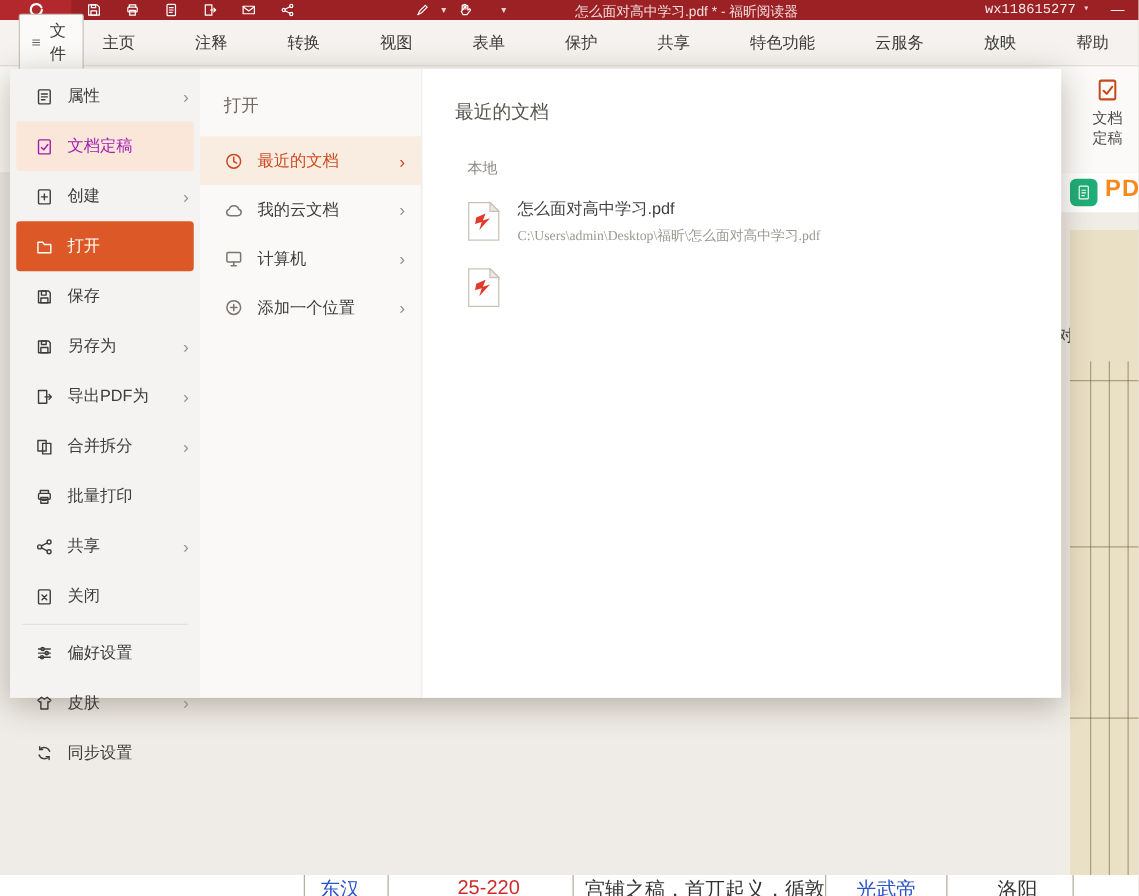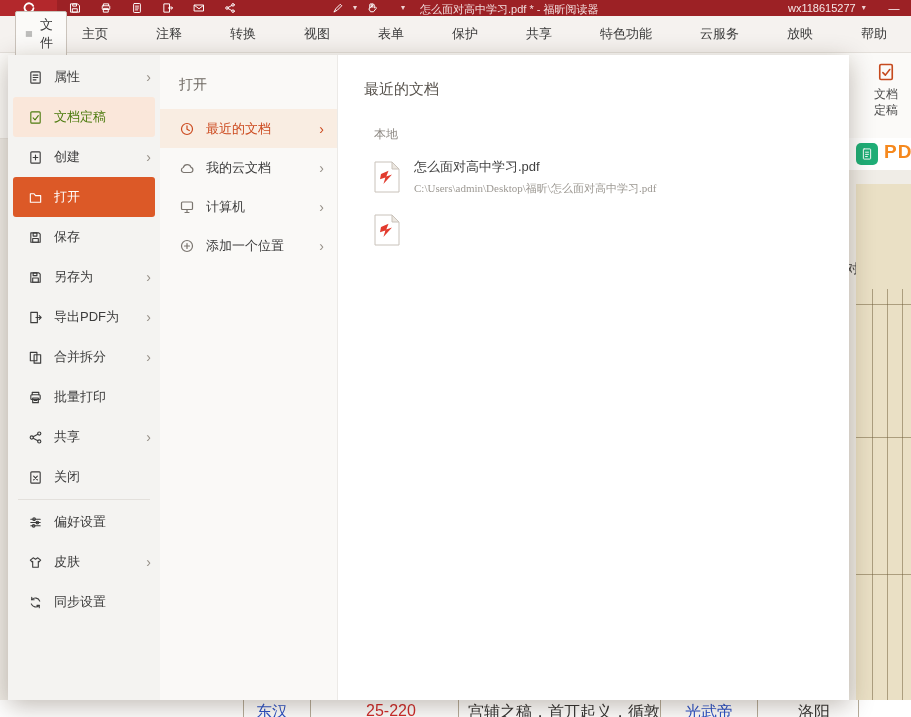"怎么面对高中学习.pdf * - 福昕阅读器" .tb-title { left: 420px -> 460px }
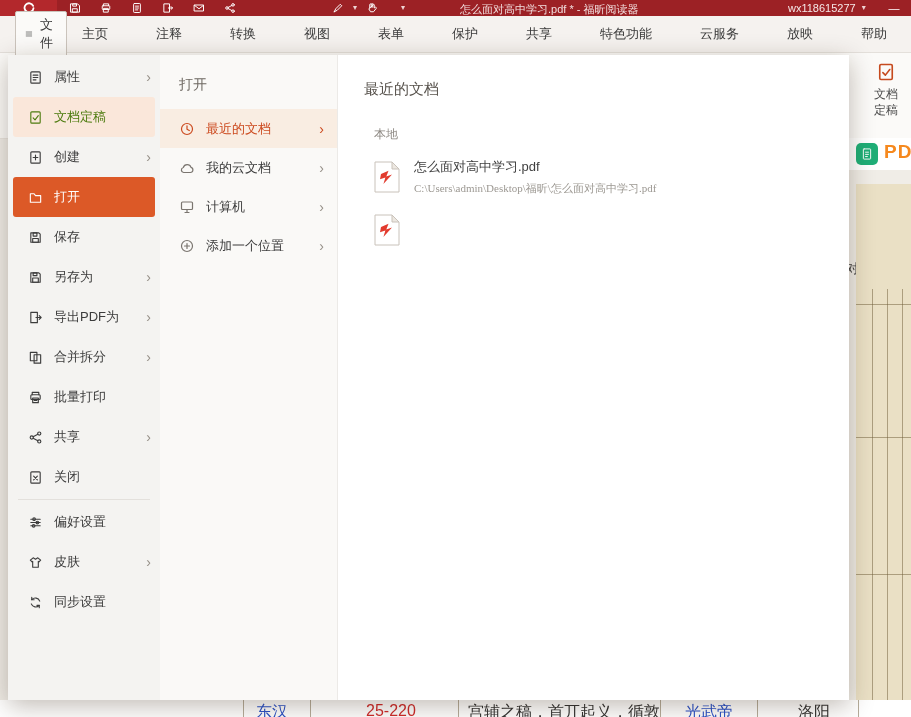"wx118615277" .tb-user { font-family: none -> Liberation Mono, monospace }
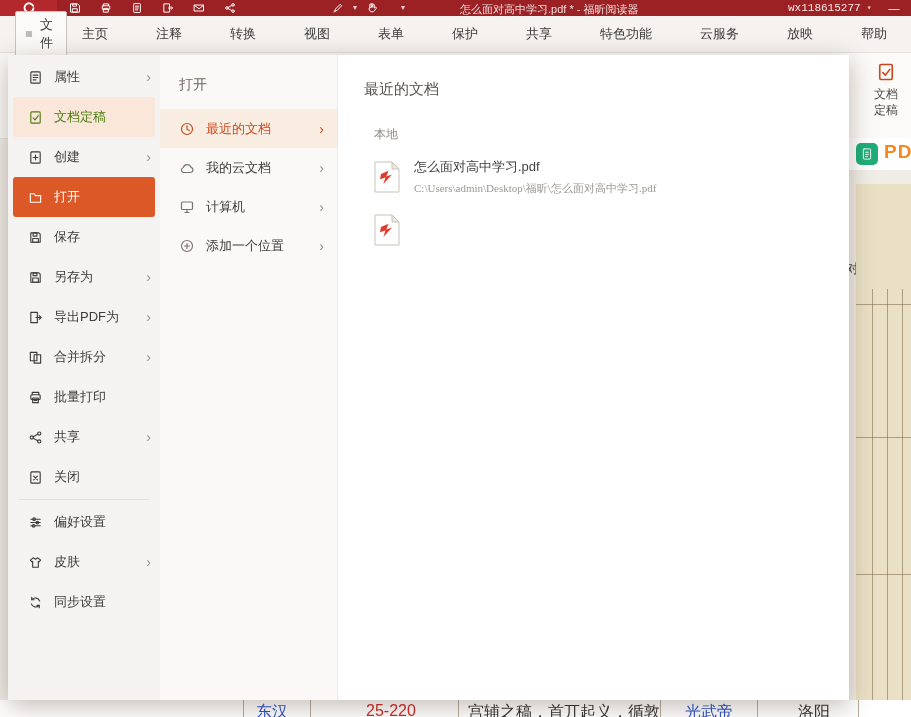"属性" .backstage { height: 645px -> 503px }
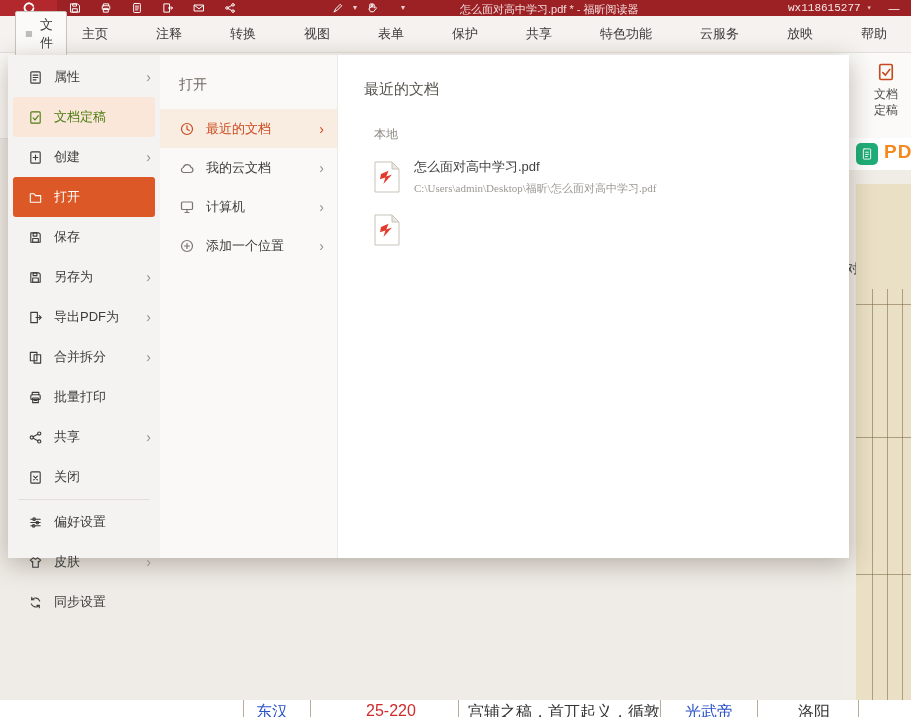"文档定稿" .sb-item.hl { color: #4d7c0f -> #a21caf }
